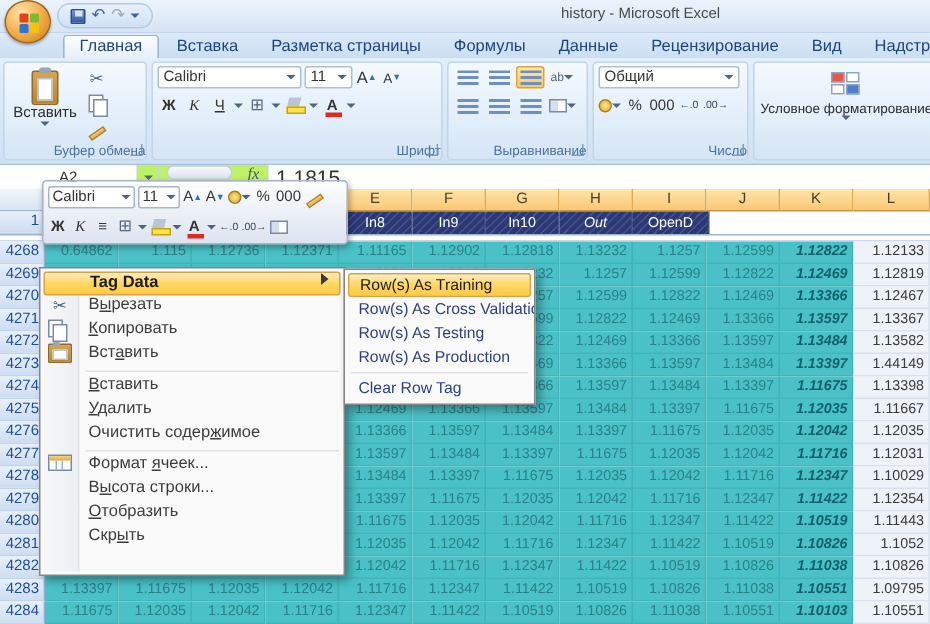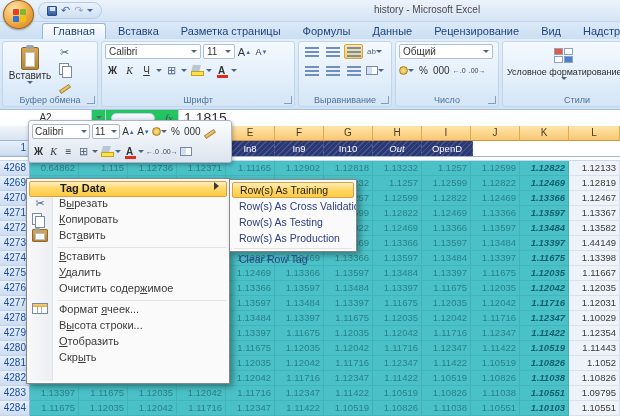"Буфер обмена" .grp-label { text-align: center -> right }
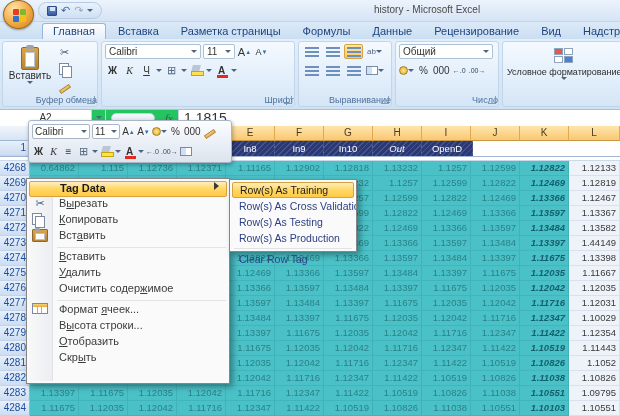"A2" .fbar { align-items: center -> flex-start; background: #22c55e -> #bef264 }
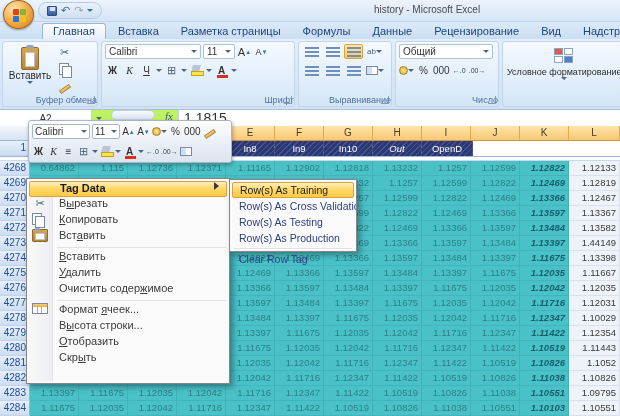"Row(s) As Training" .sub { height: 73px -> 91px }
